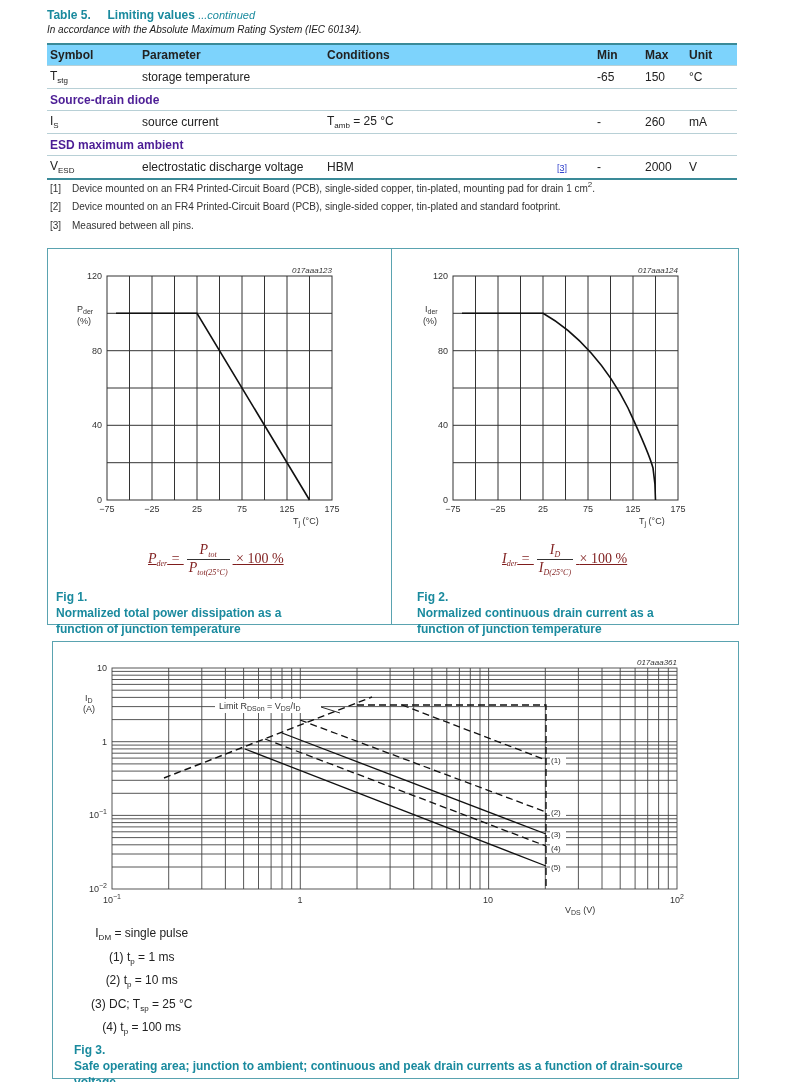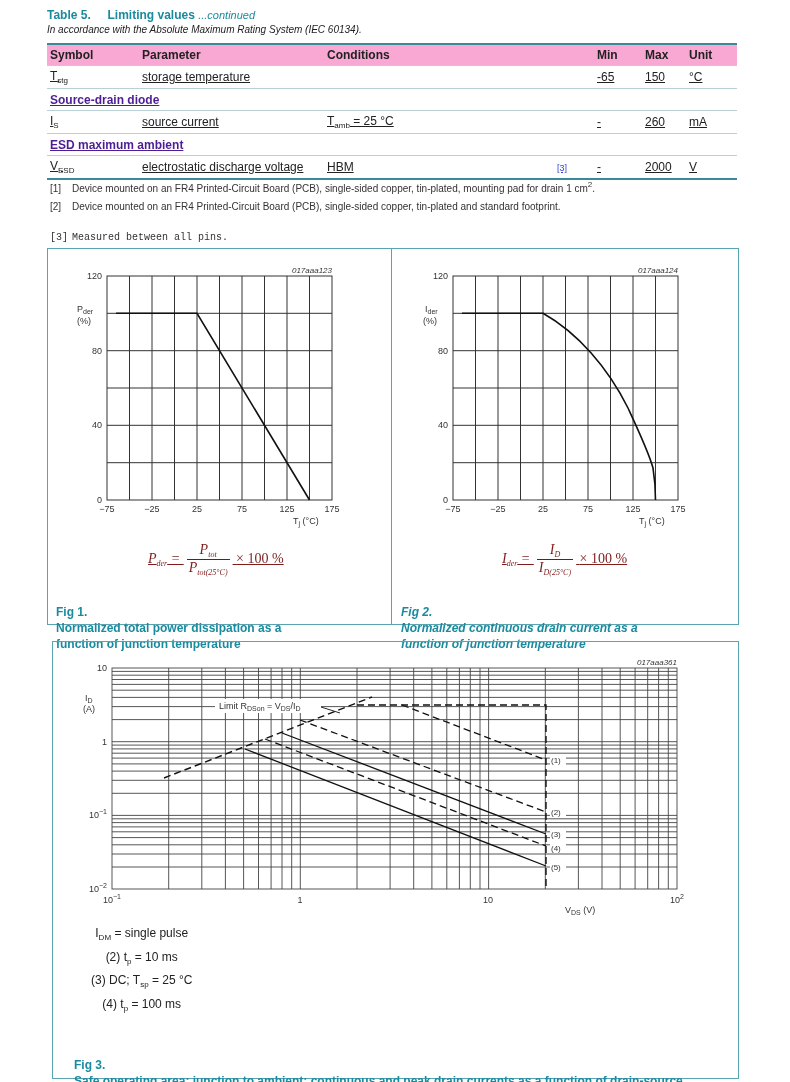"Symbol" table.lim th { background: #f9a8d4 -> #7dd3fc }
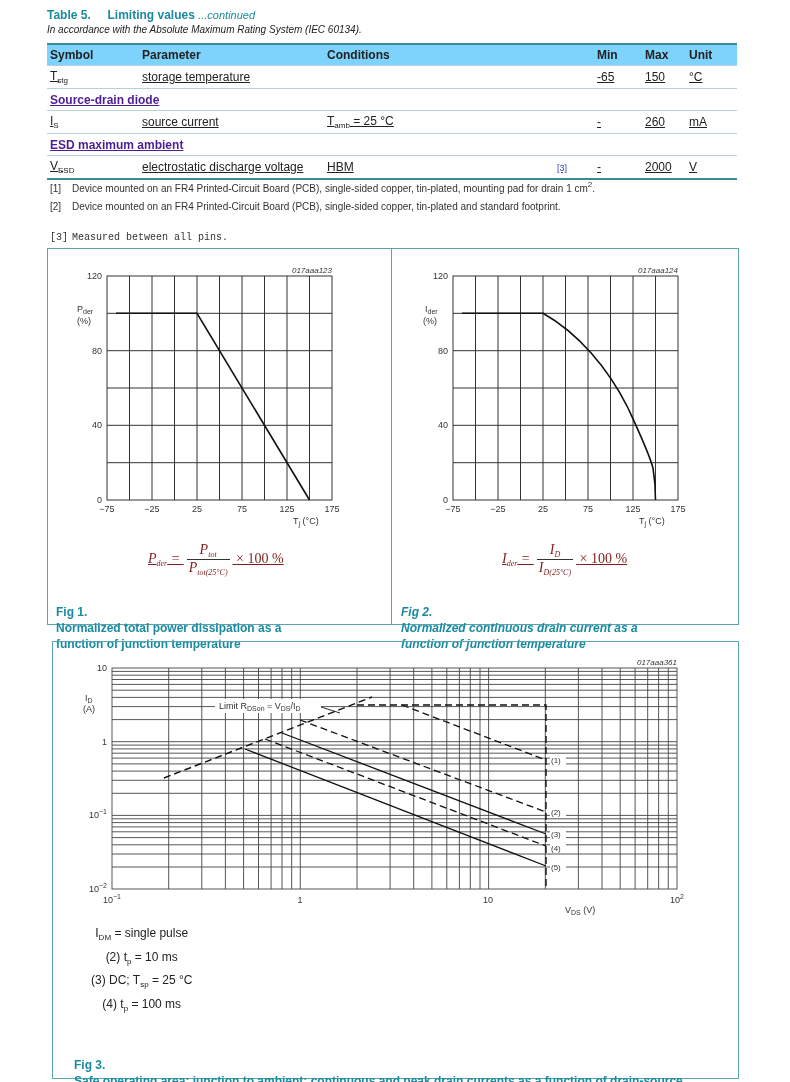"Tstg" table.lim td { text-decoration: underline -> none }
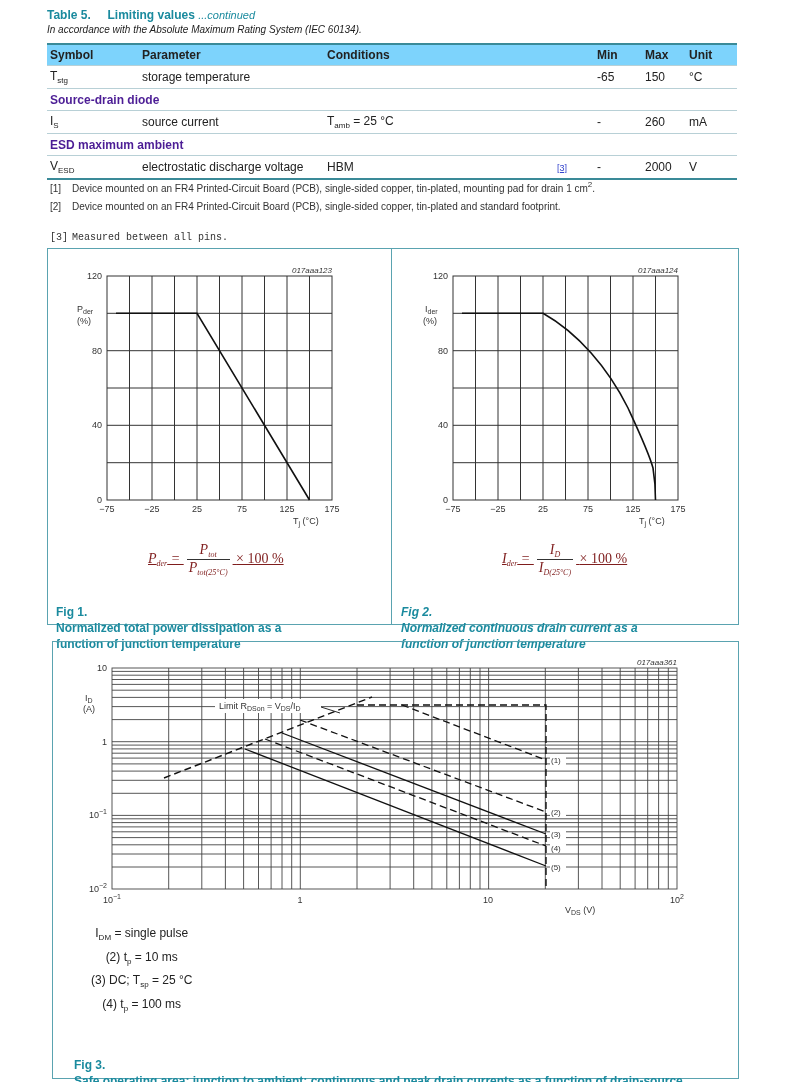"[3] Measured between all pins." div.abs { font-family: Liberation Mono, monospace -> none; top: 232px -> 220px }
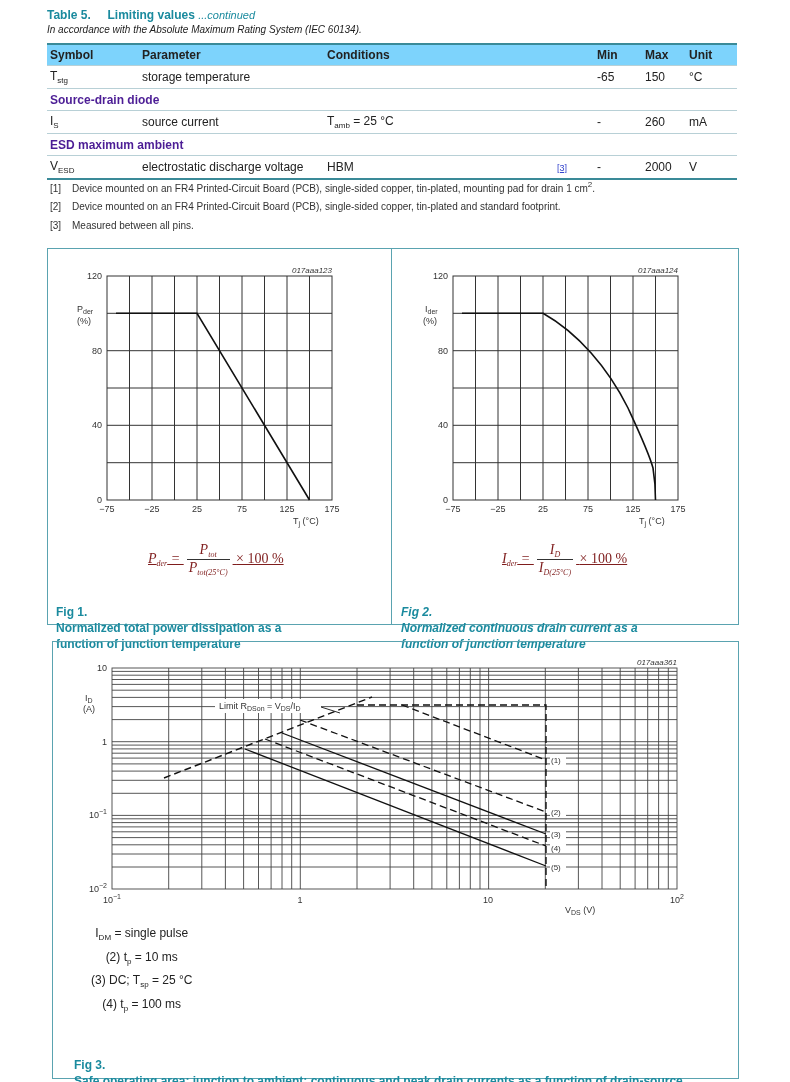"Fig 1." .cap .num { margin-top: 15px -> none }
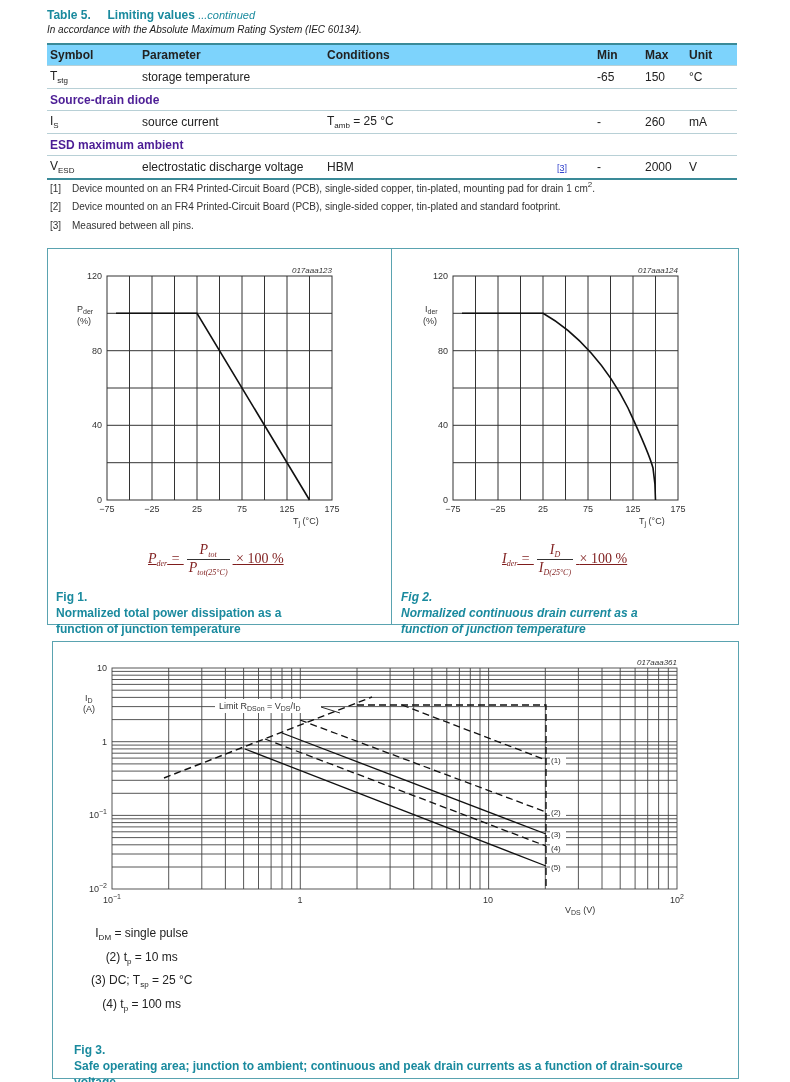"Fig 2.Normalized continuous drain" div.abs { font-style: italic -> none; left: 401px -> 417px }
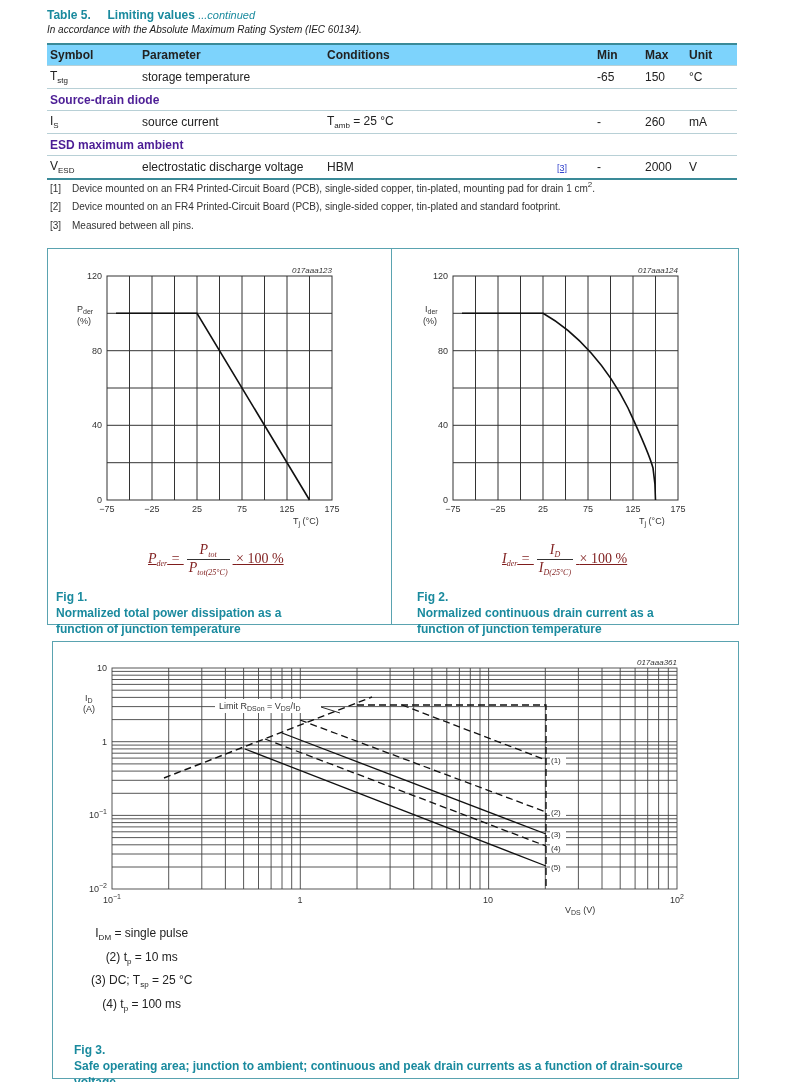"(1) tp = 1 ms" div { html: none -> <div><span>(1) t</span><span>p</span><span> = 1 ms</span></div> }
